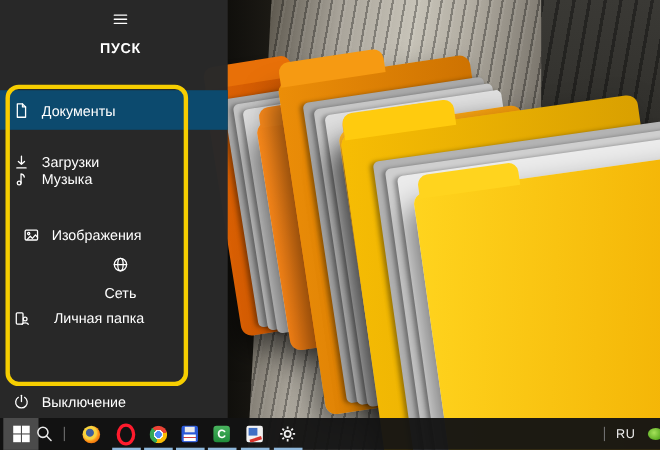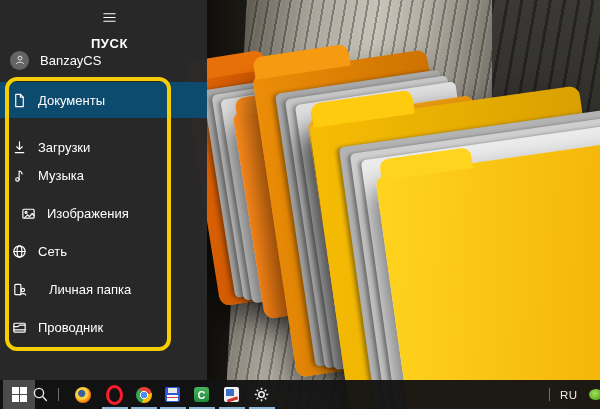"BanzayCS" div.menu-row { html: <div> <span> <svg> <circle></circle> <path></path> </svg> </span> <span>BanzayCS</span> </div> -> none }
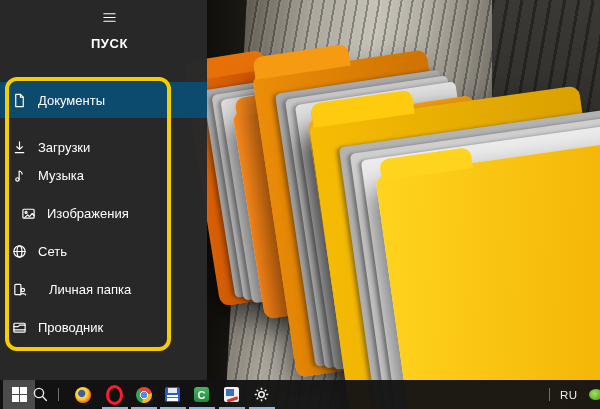"Музыка" div.menu-row { top: 157px -> 144px }
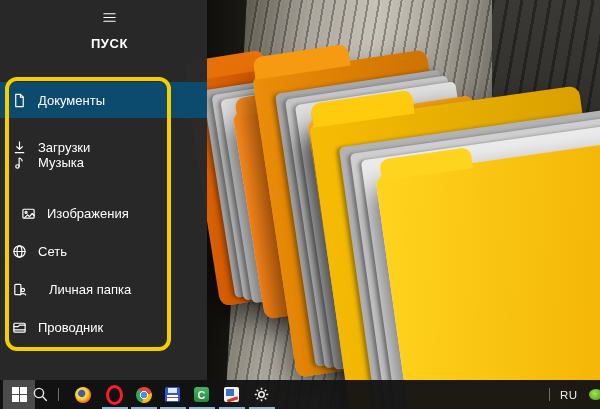"Сеть" div.menu-row { flex-direction: none -> column }
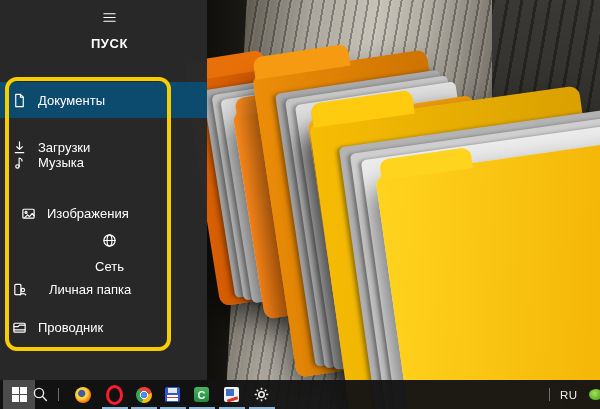"Проводник" div.menu-row { html: <div> <span> <svg> <rect></rect> <path></path> <path></path> </svg> </span> <span>Проводник</span> </div> -> none }
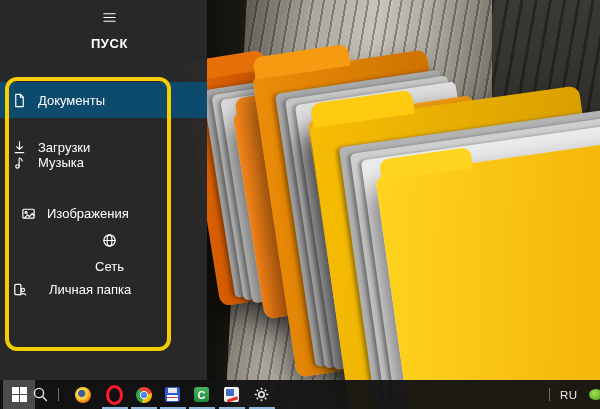"Выключение" div.menu-row { html: none -> <div> <span> <svg> <path></path> <path></path> </svg> </span> <span>Выключение</span> </div> }
